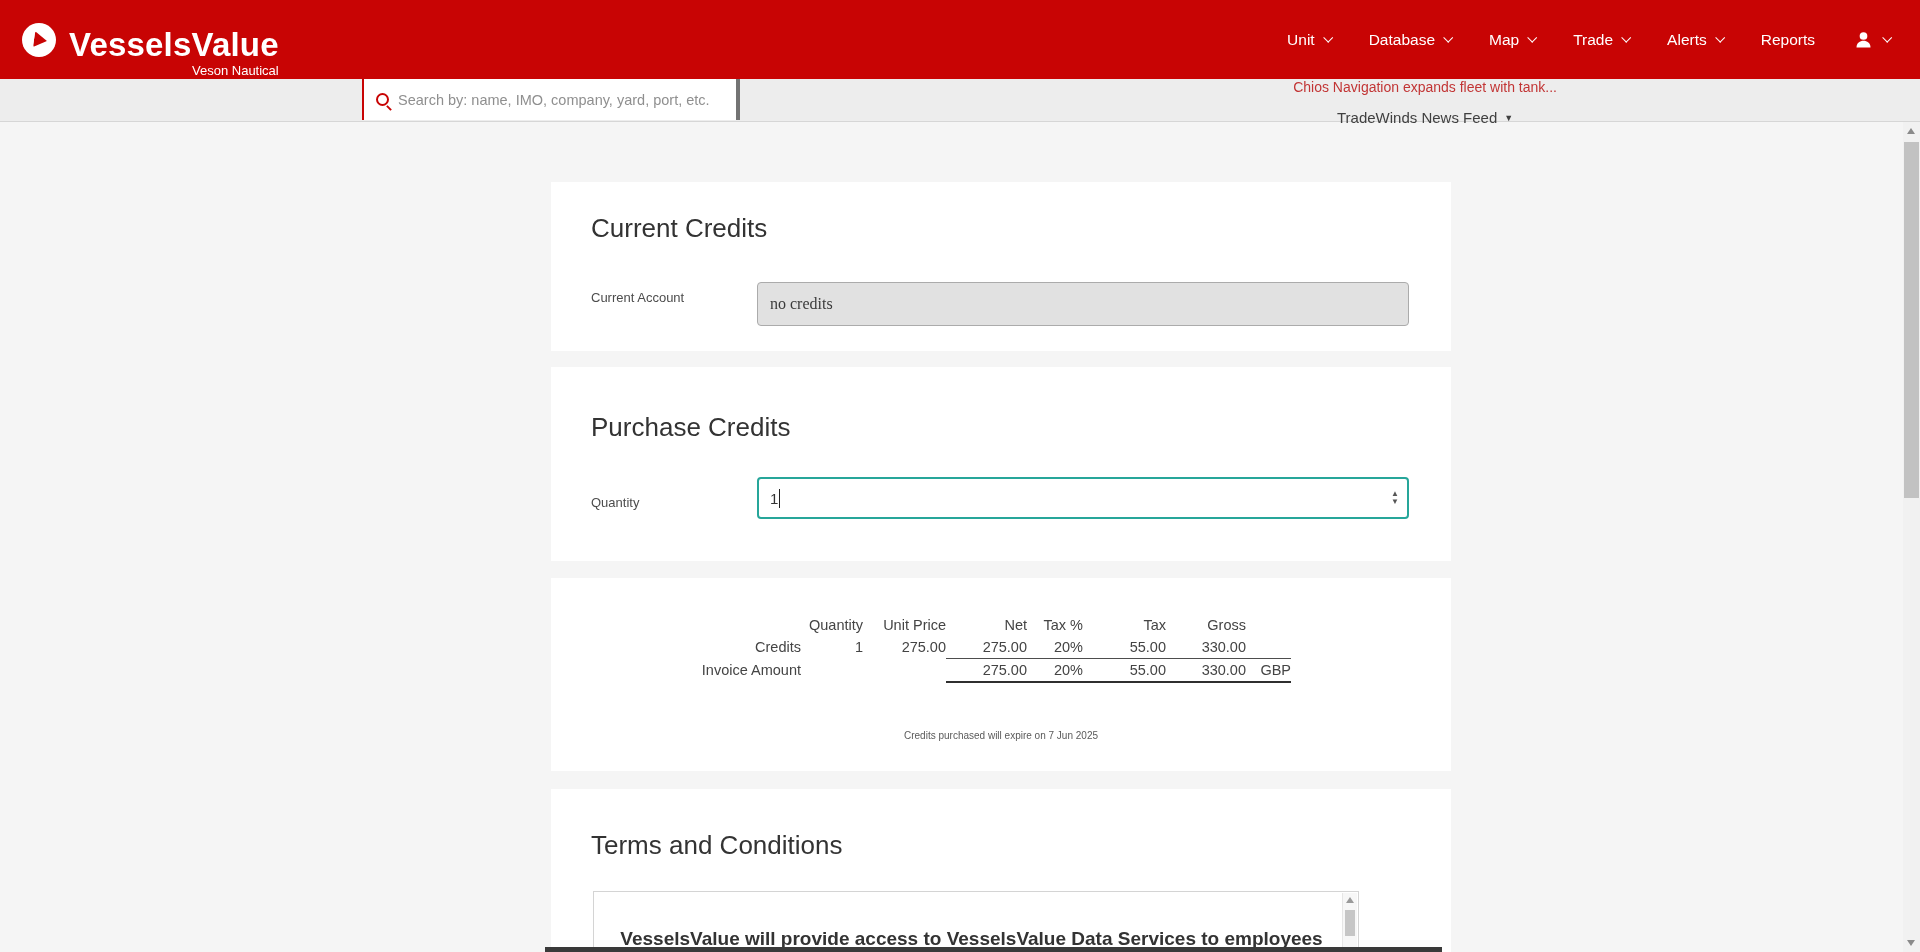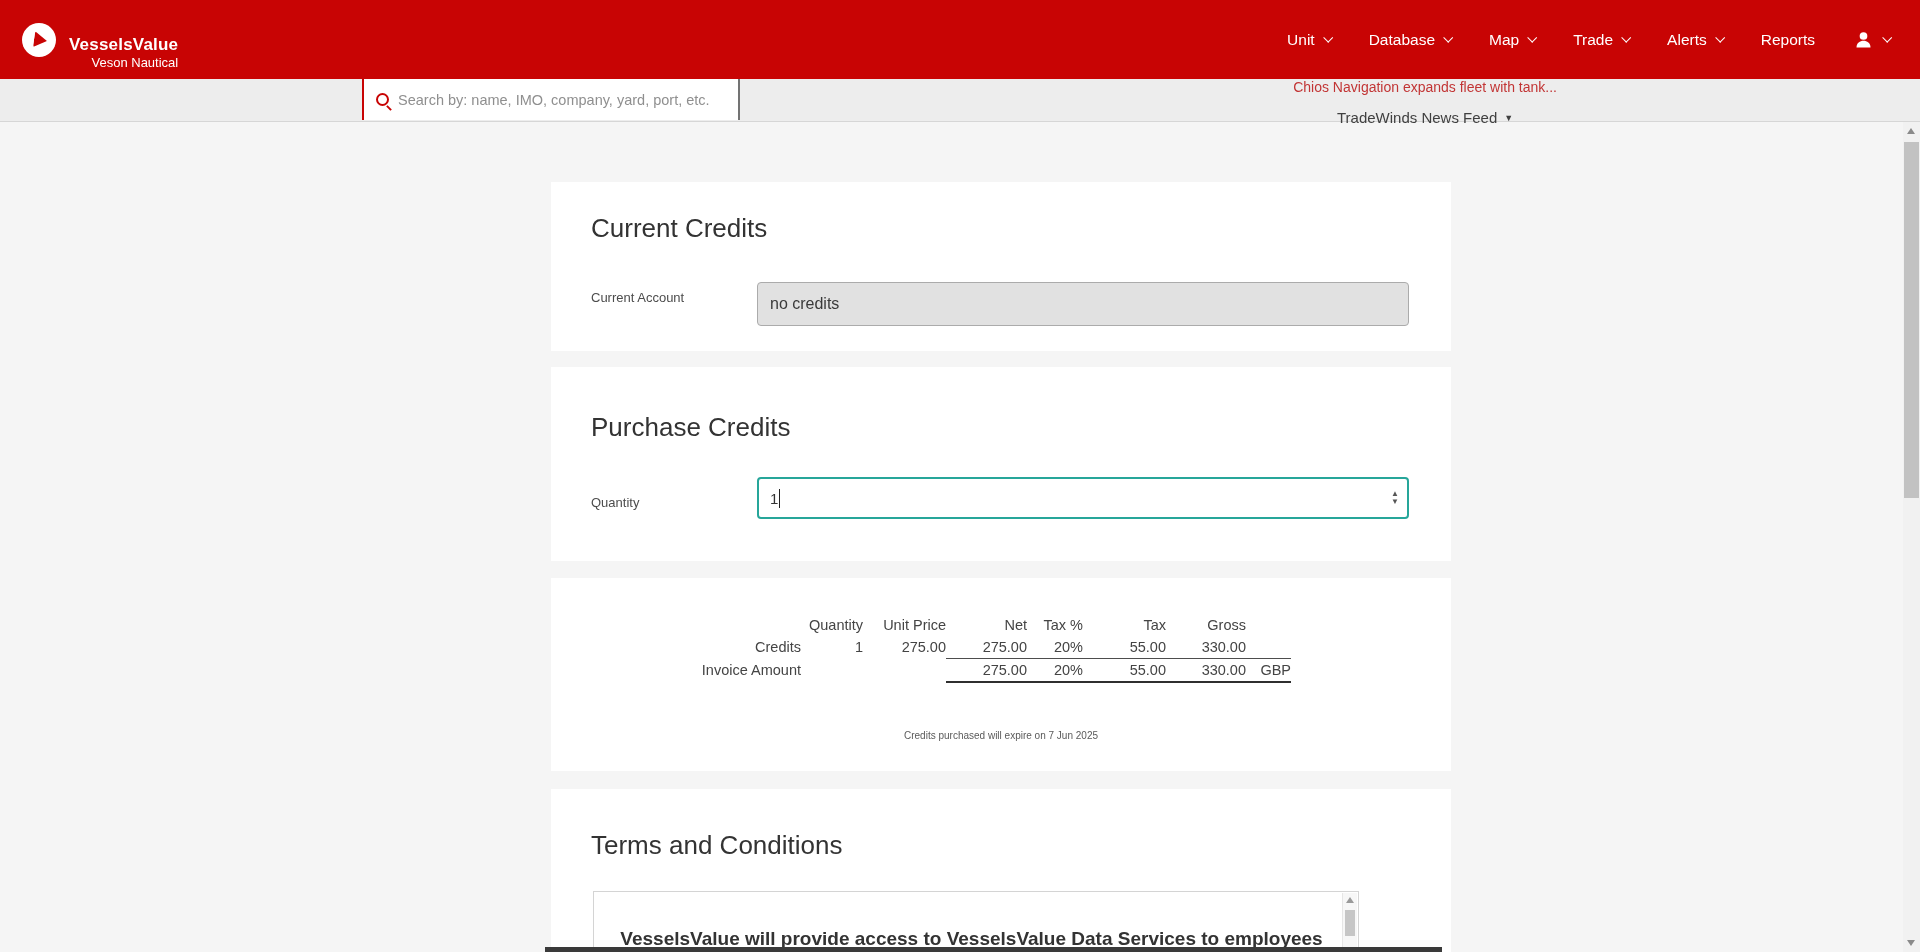"VesselsValue" .logo-name { font-size: 17px -> 33px }
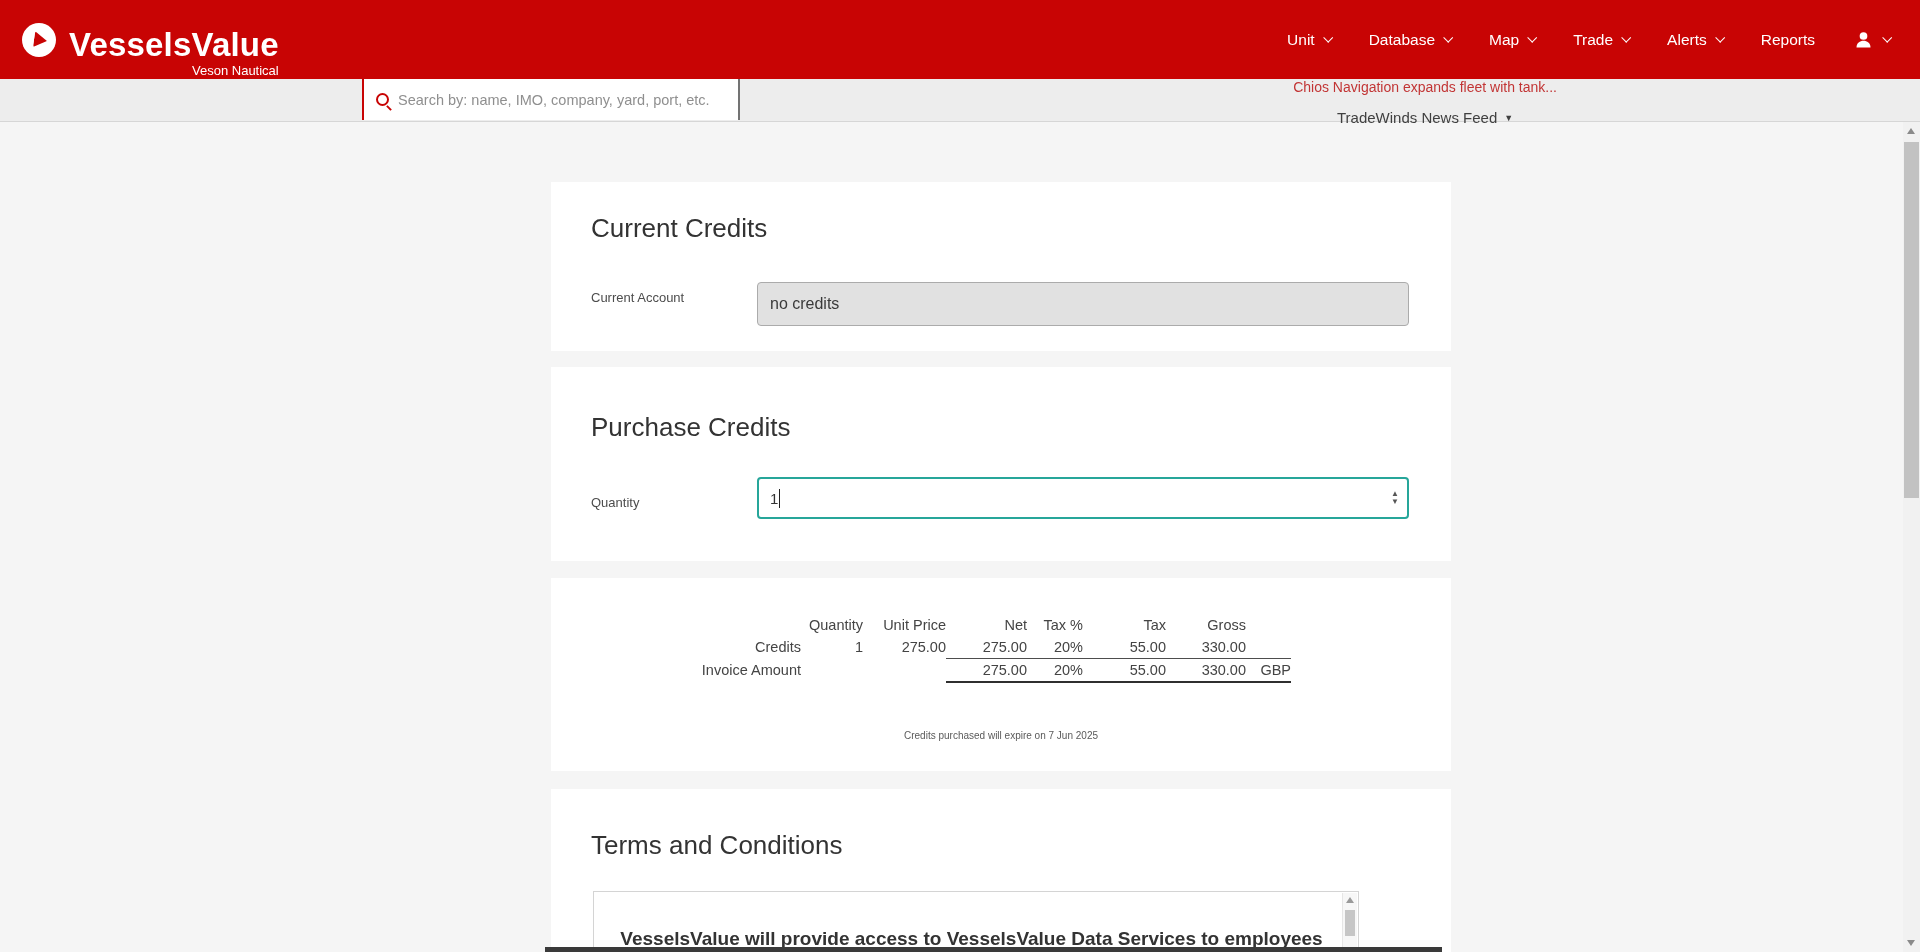"Search by: name, IMO, company," .search { border-right: 2px solid #737373 -> 4px solid #737373 }
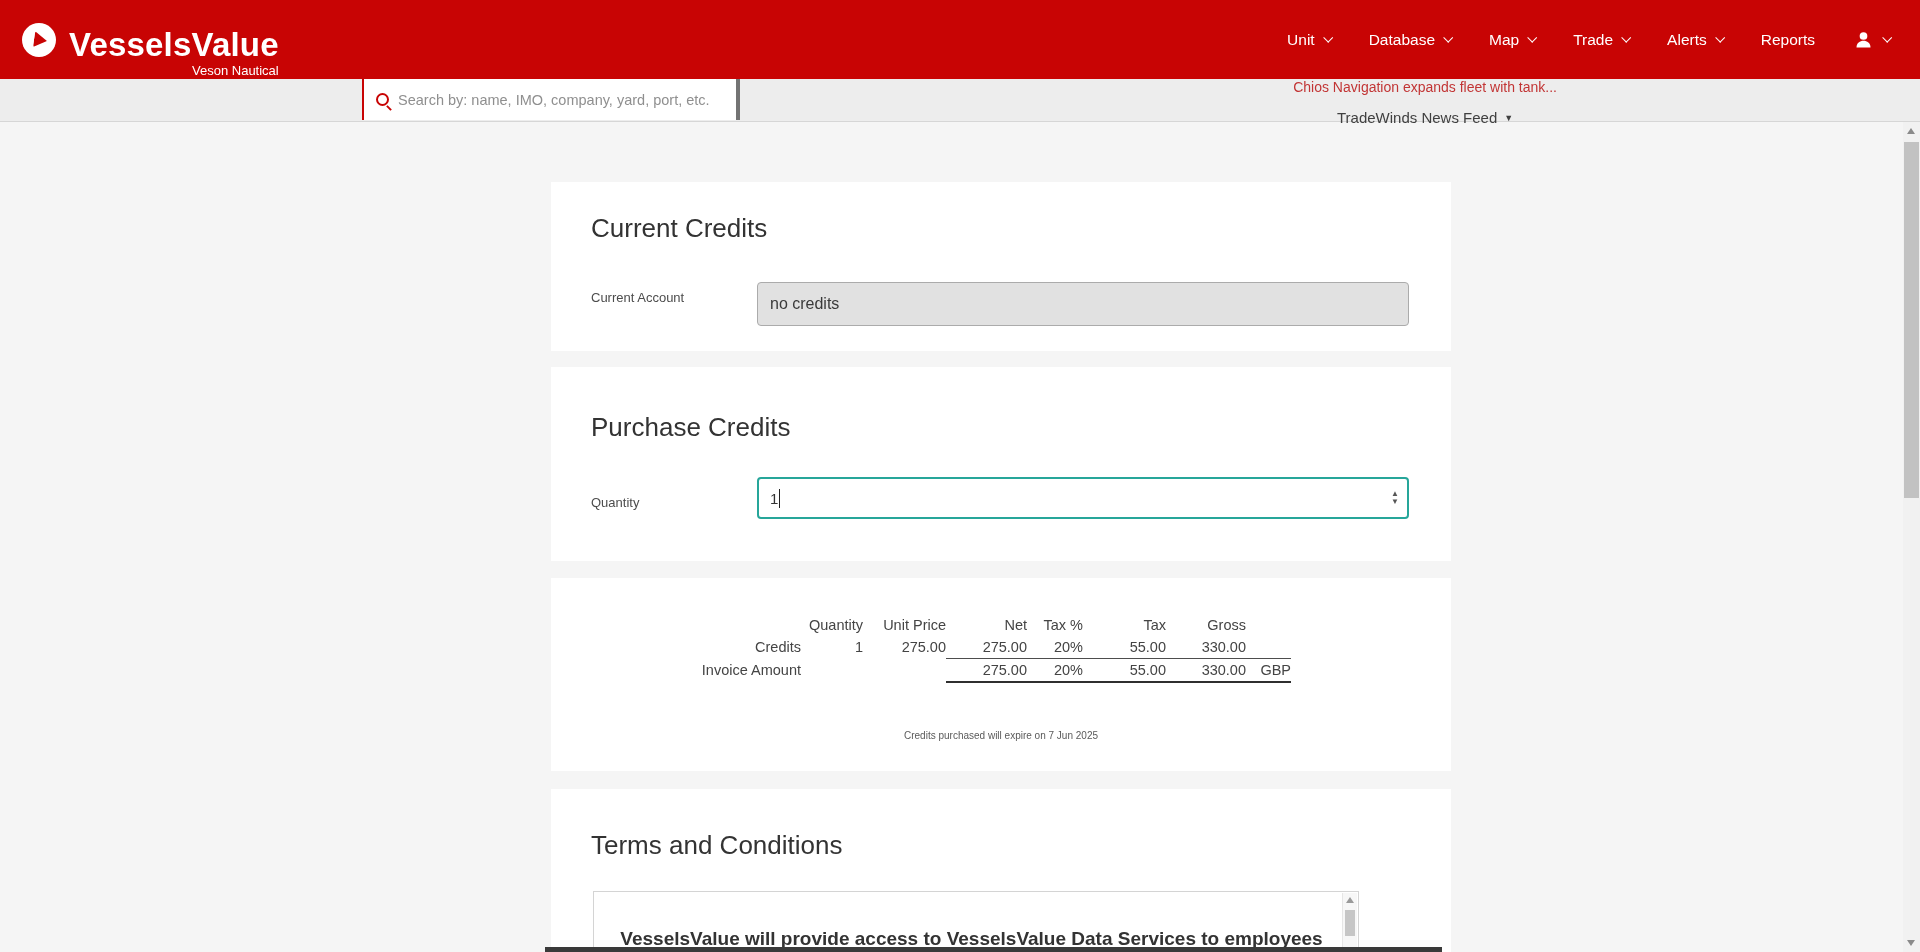"no credits" .input-disabled { font-family: none -> Liberation Serif, serif }
